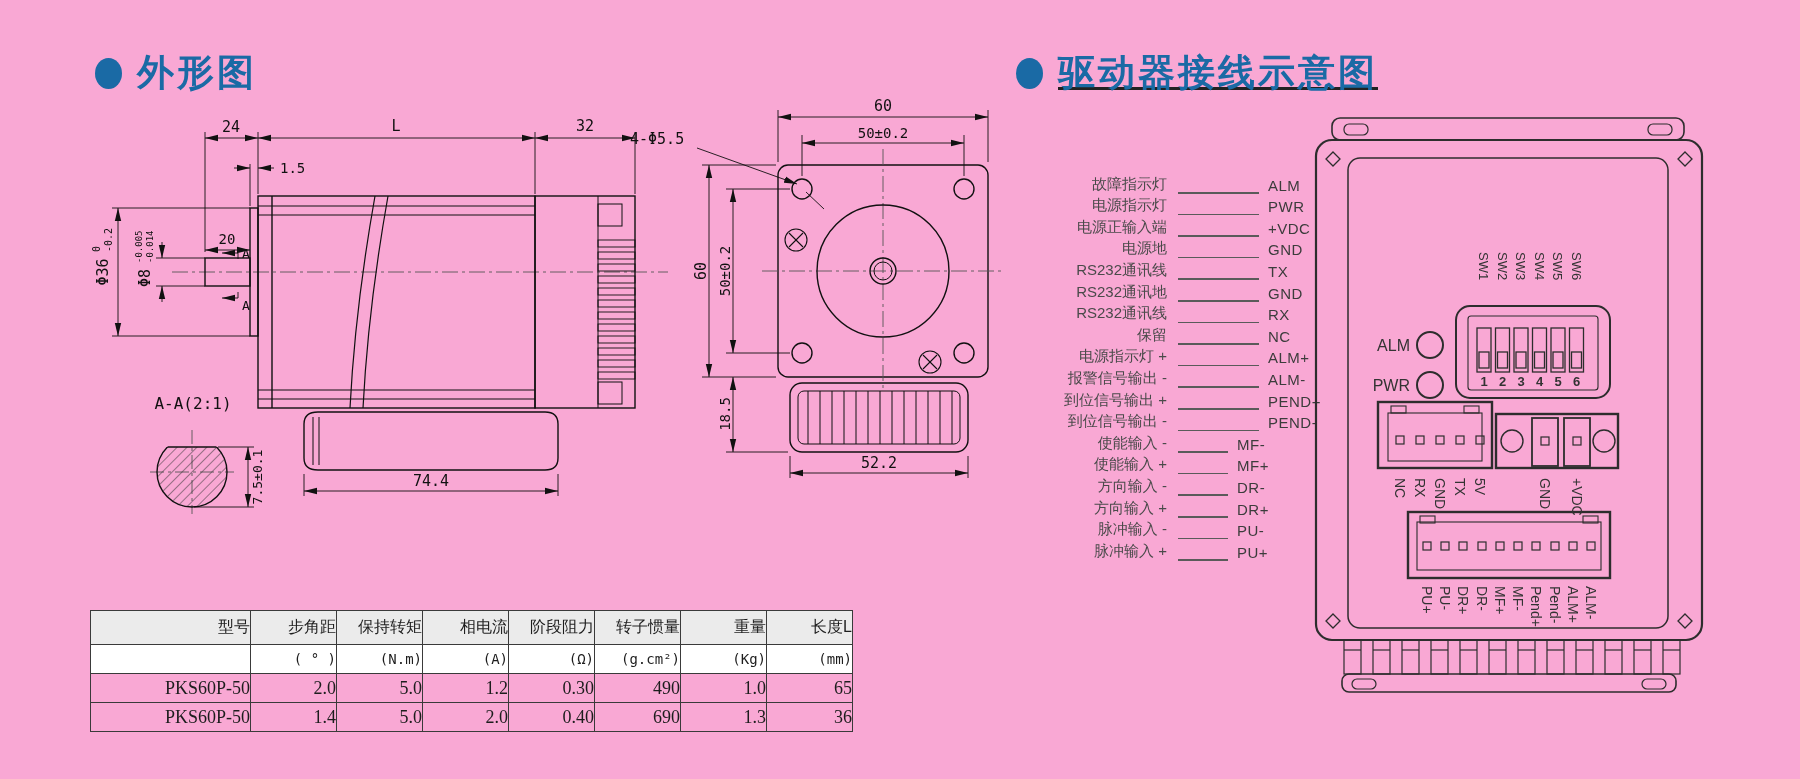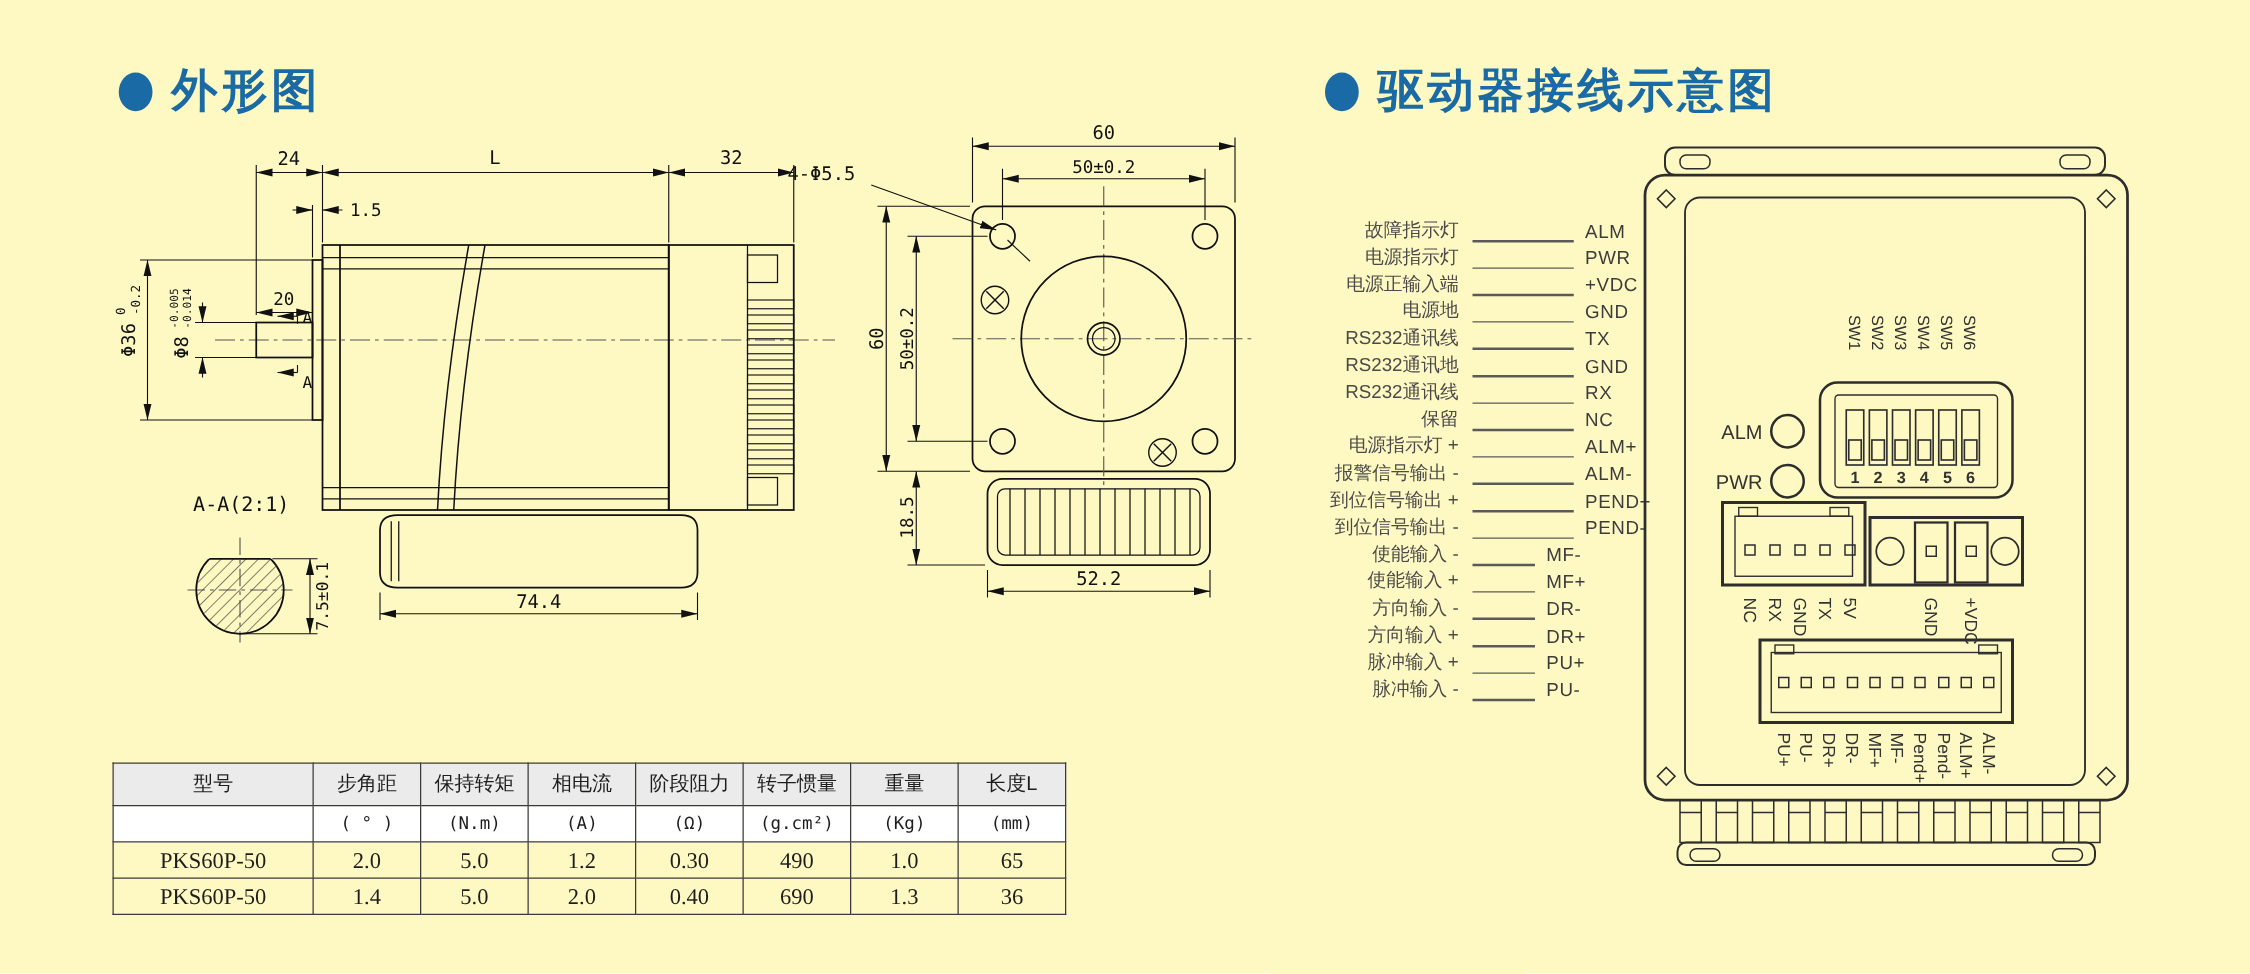"外形图" #page { background: #fef9c3 -> #f9a8d4 }
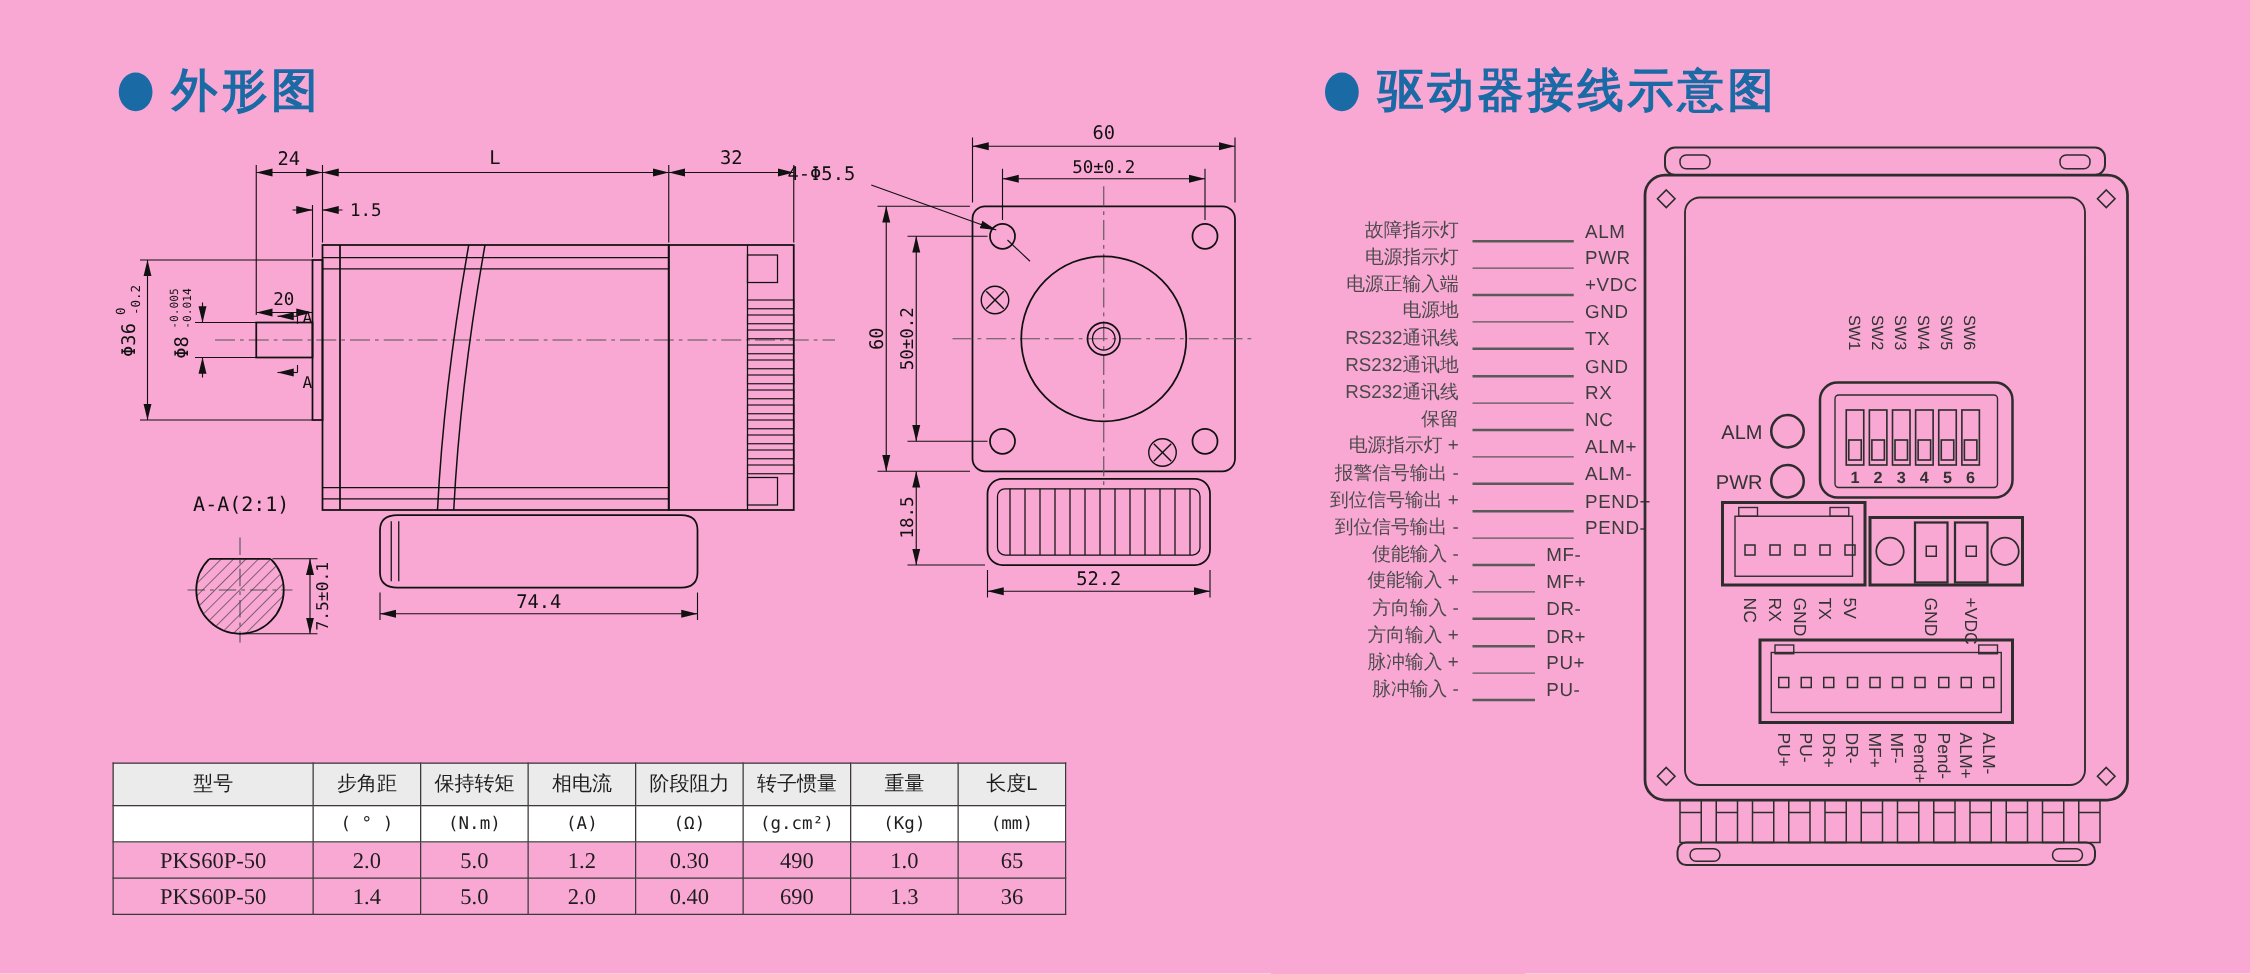"驱动器接线示意图" div.sec-title { left: 1060px -> 1016px; text-decoration: none -> underline }
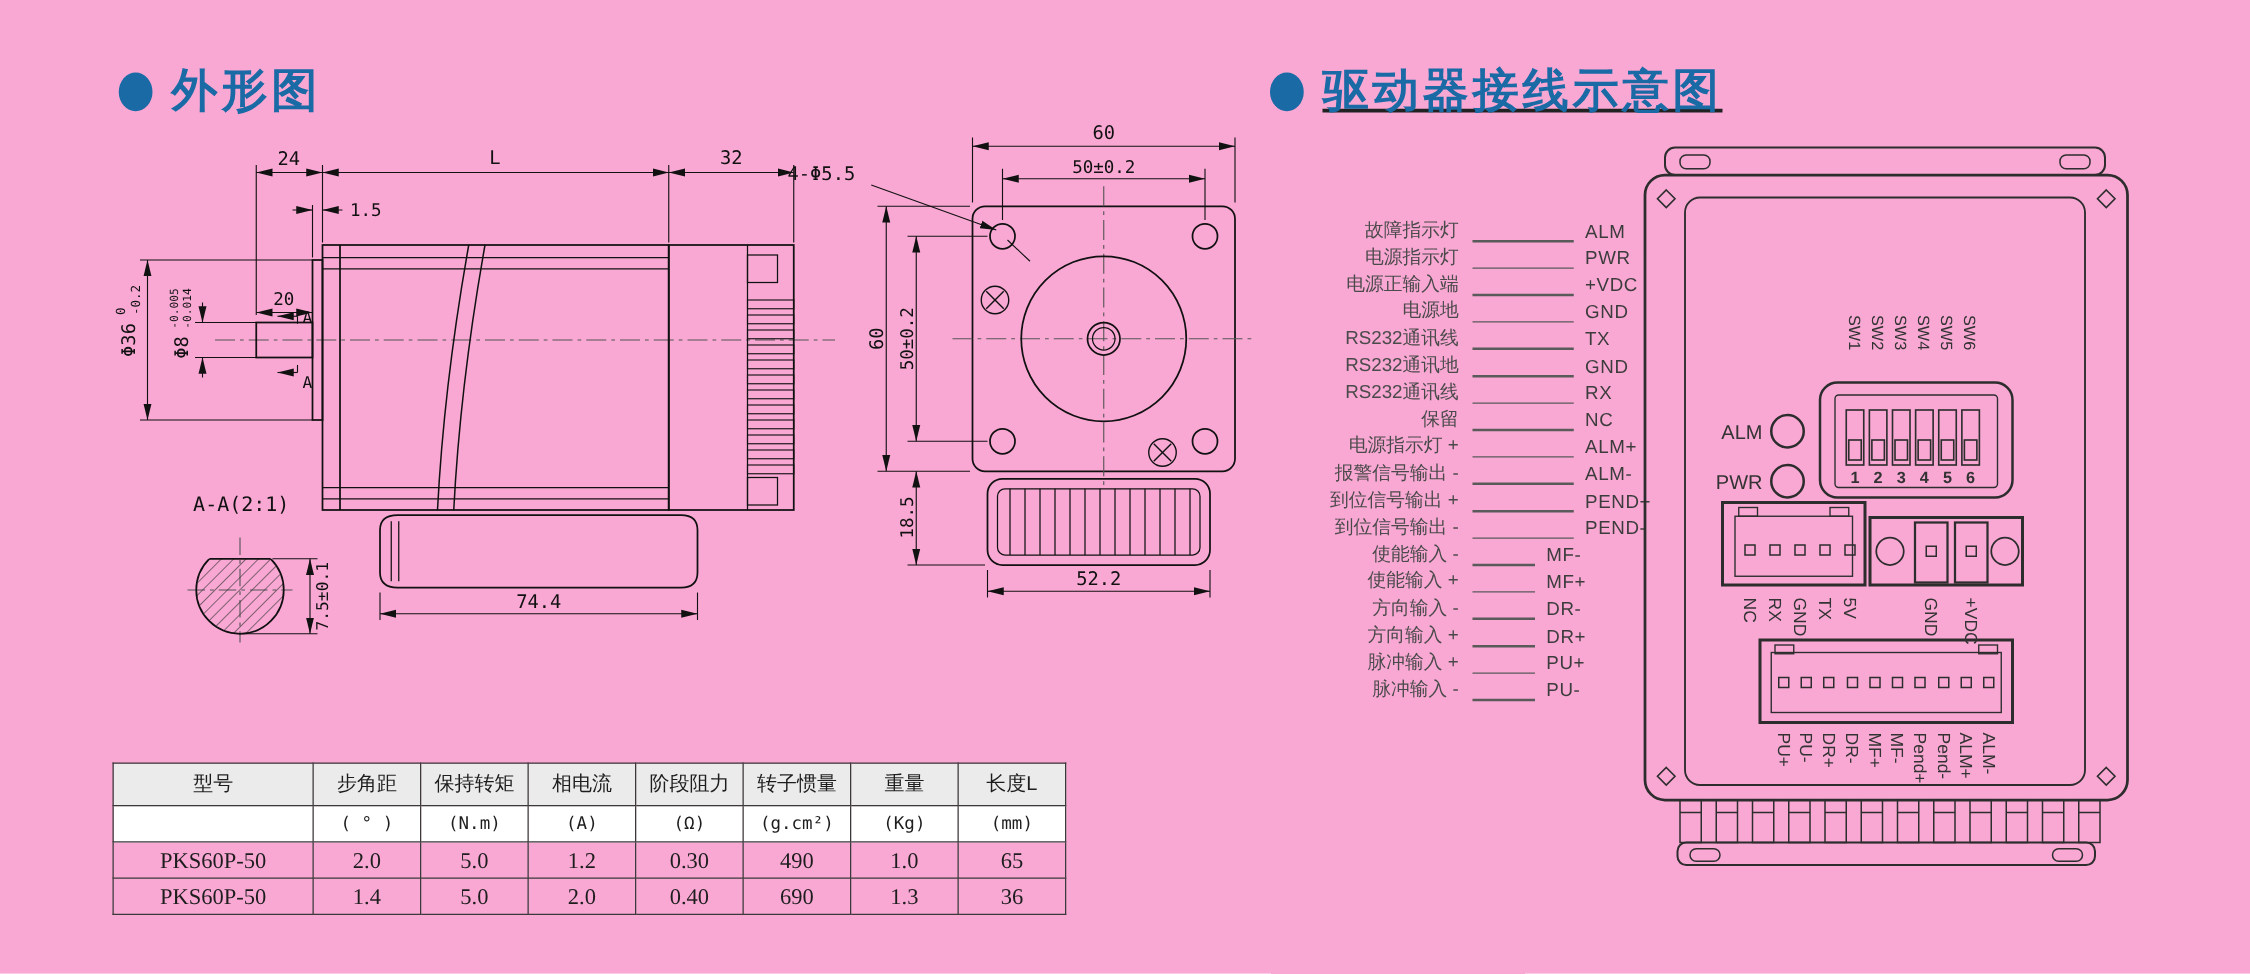"脉冲输入 +" div.wrow { order: before "脉冲输入 -" -> after "脉冲输入 -" }
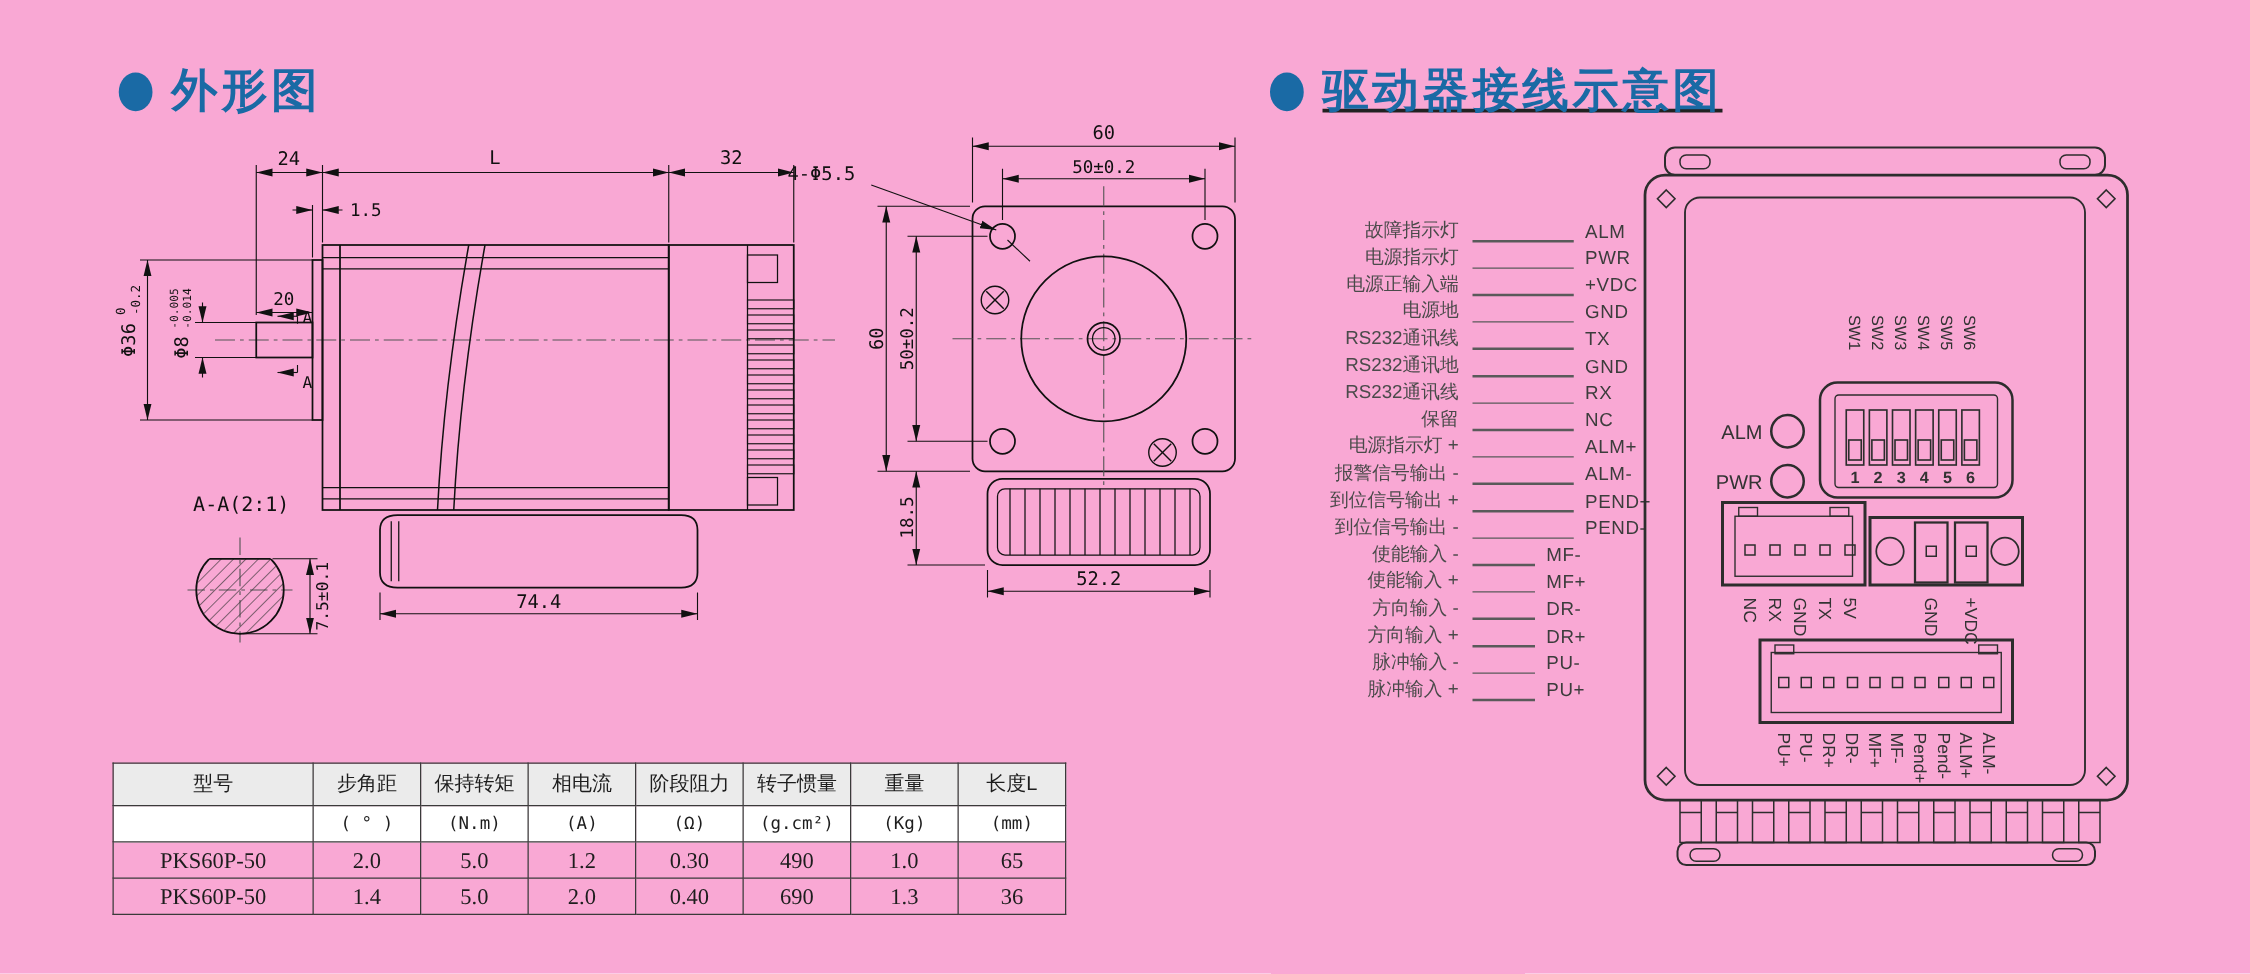"型号" #etable td { text-align: center -> right }
